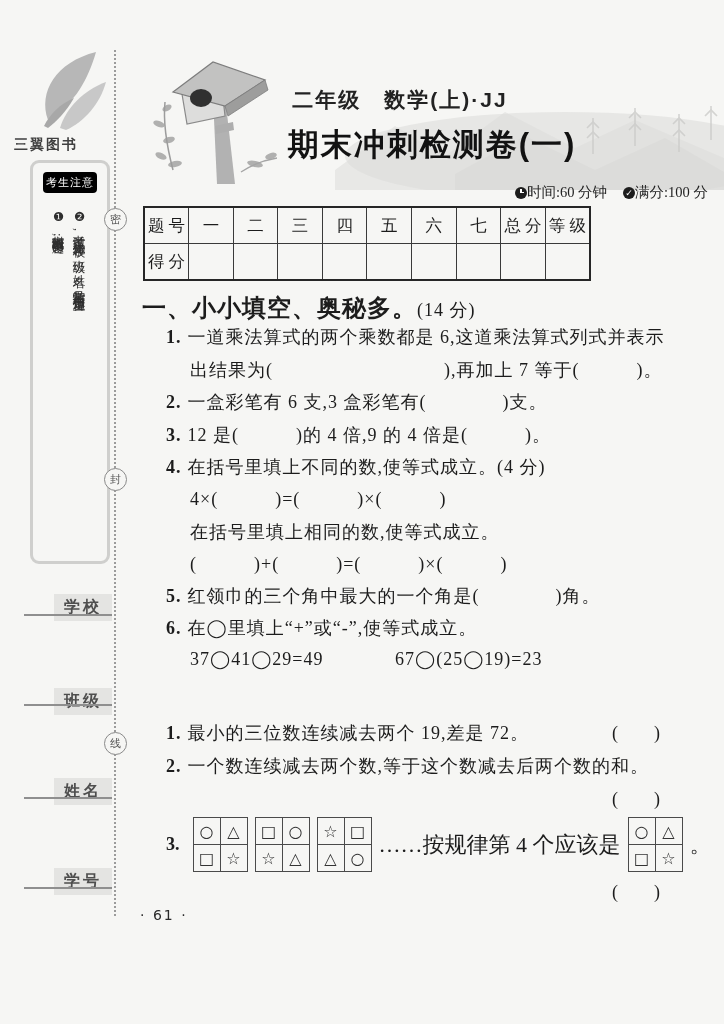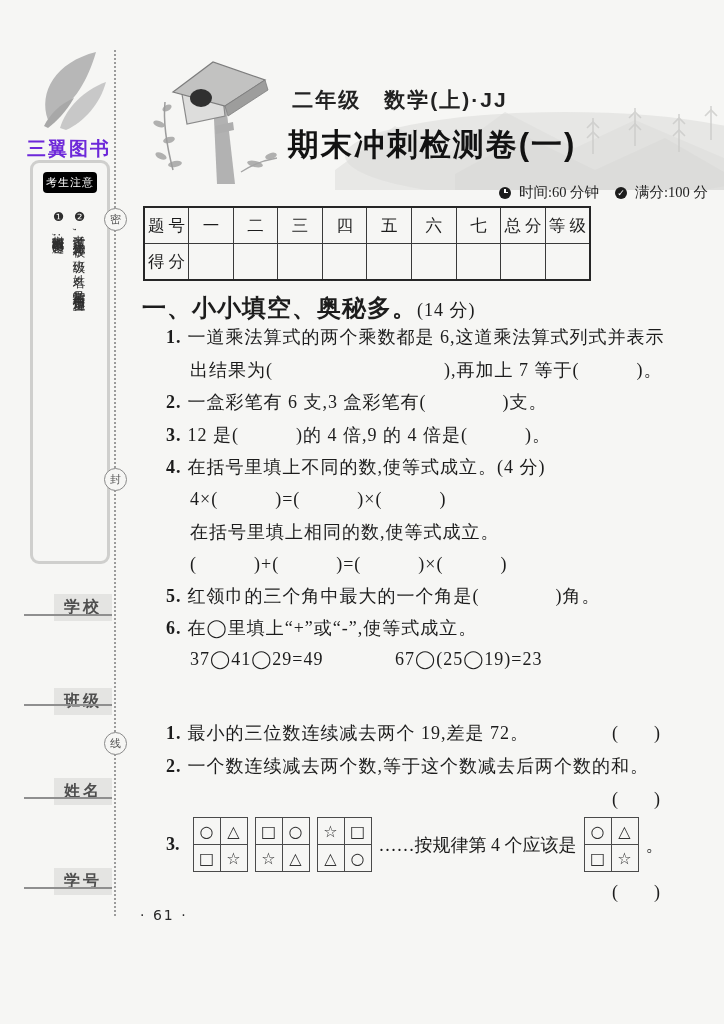"三翼图书" .logo-text { color: #6d28d9 -> #404040; font-size: 19px -> 14px; text-align: center -> none }
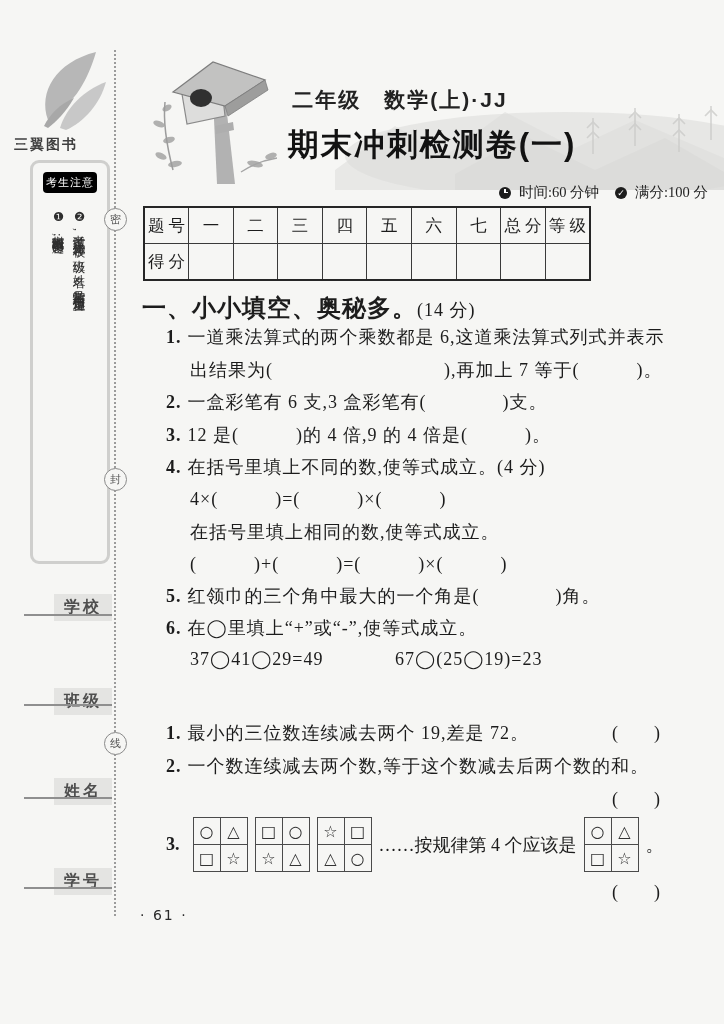"时间:60 分钟" .meta-item { gap: 8px -> 0 }
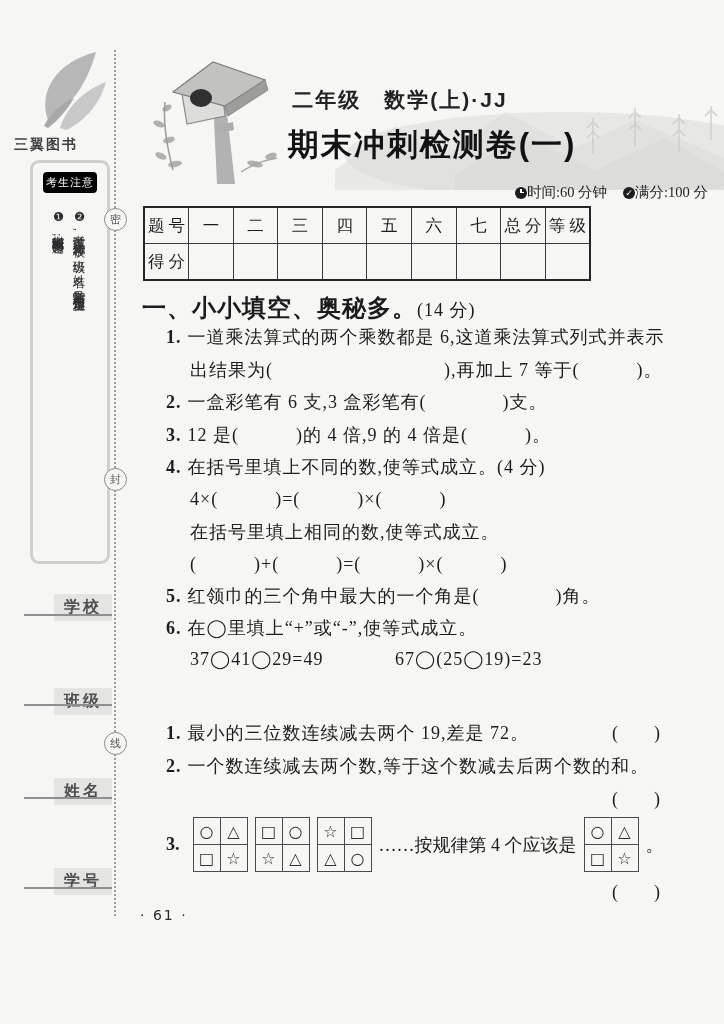"……按规律第 4 个应该是" .q3mid { font-size: 18px -> 22px }
